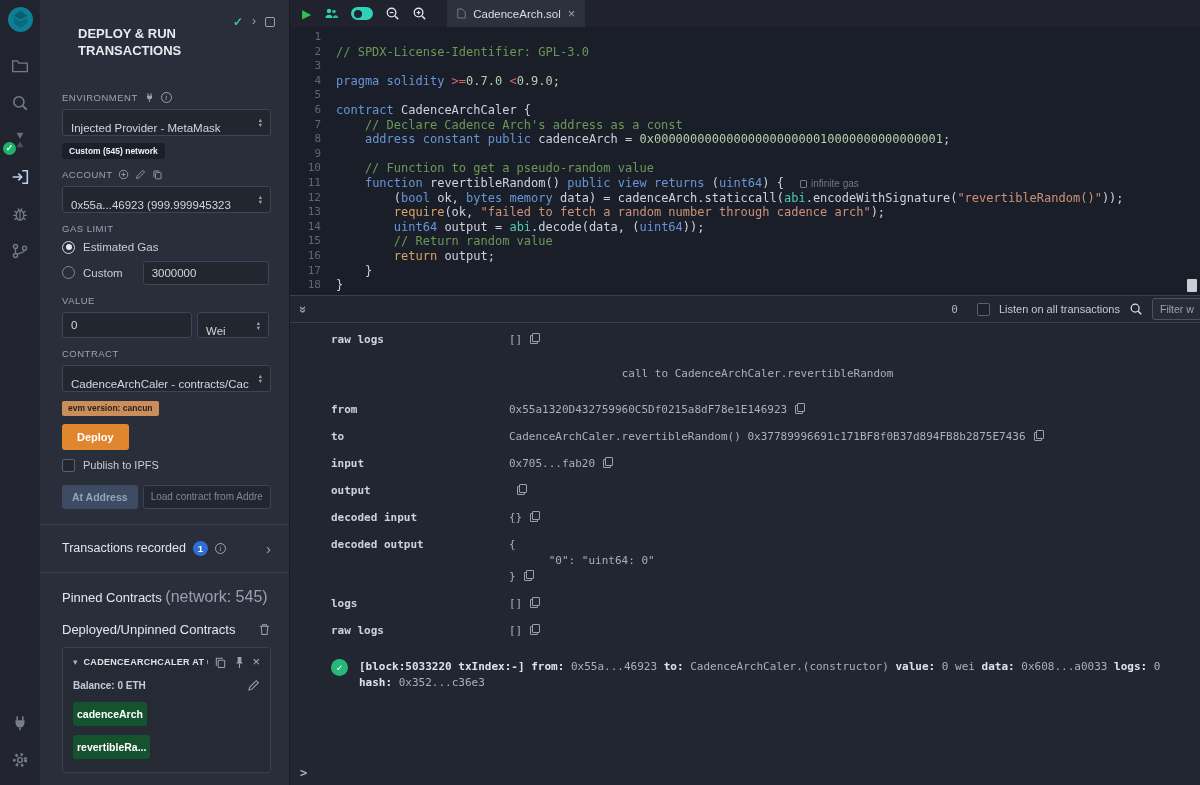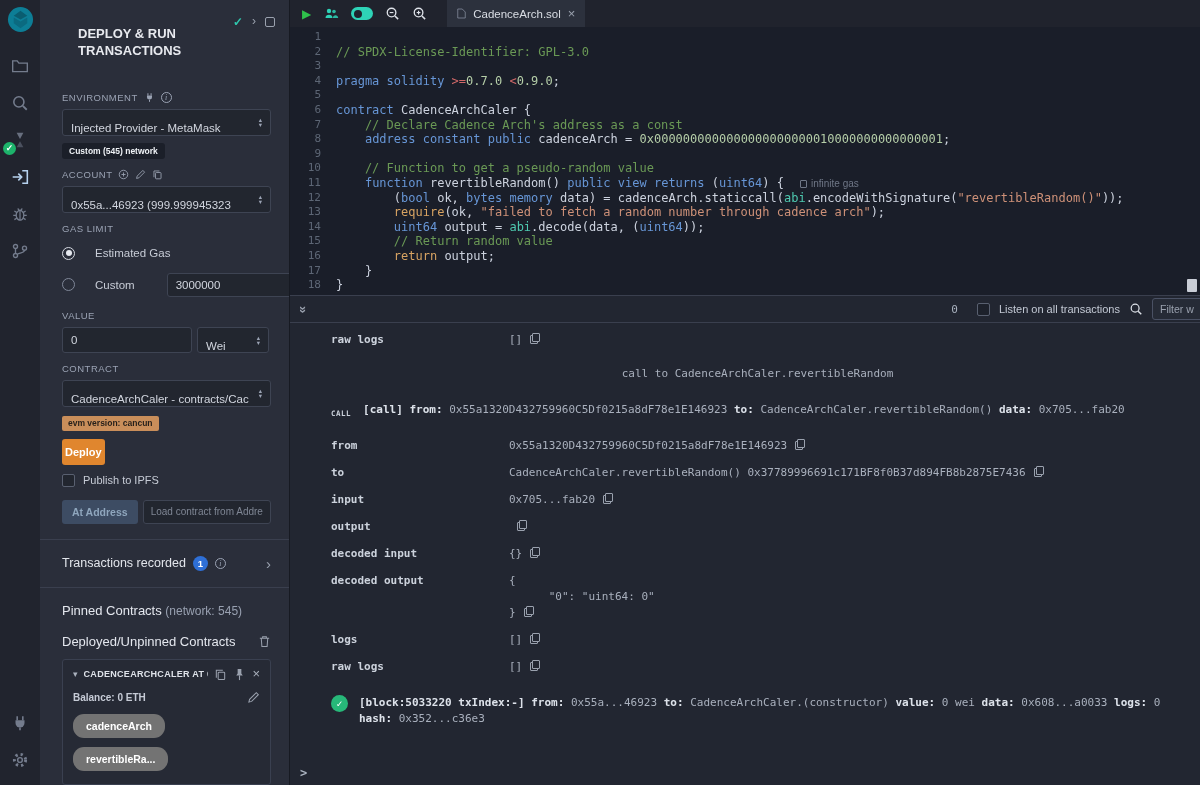"Estimated Gas" .radio-row { gap: 20px -> 8px; margin: 13px 0 -> 7px 0 }
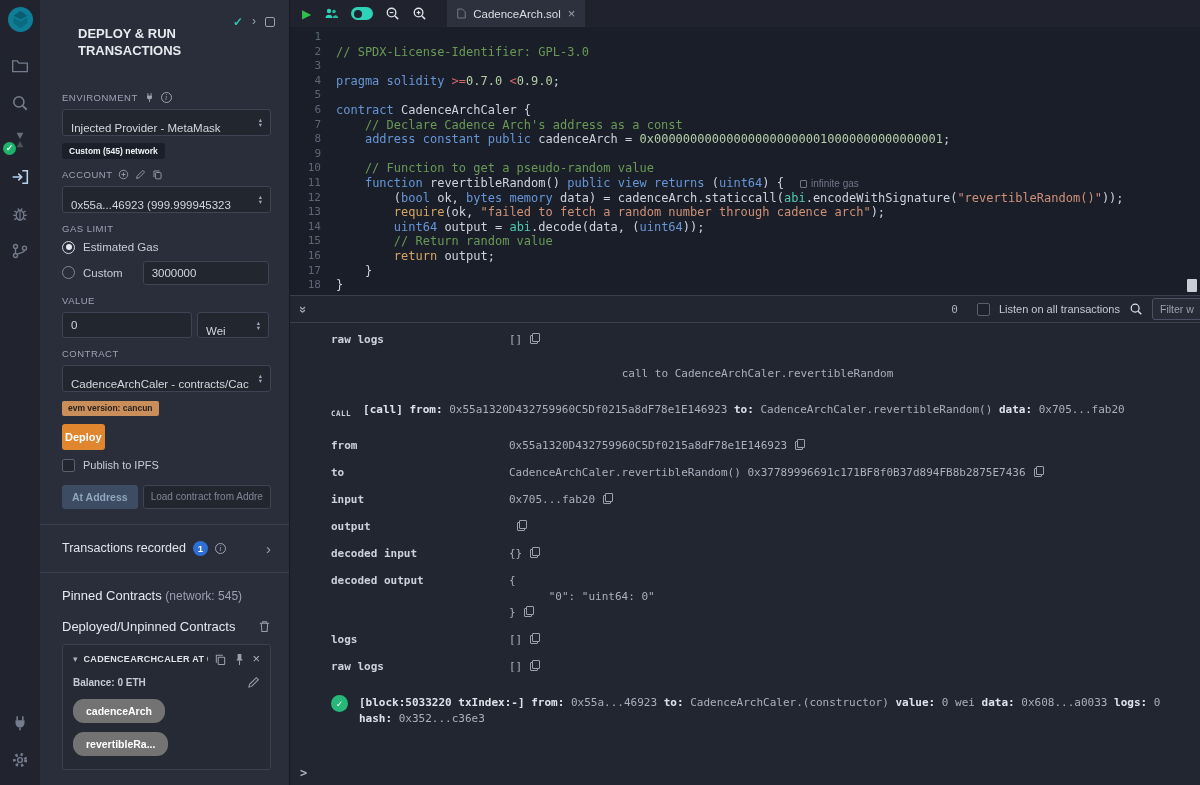"CALL" div.trow { html: <div> <span>call</span> <span><span>[call]</span><span> from:</span><span> 0x55a1320D432759960C5Df0215a8dF78e1E146923 </span><span>to:</span><span> CadenceArchCaler.revertibleRandom() </span><span>data:</span><span> 0x705...fab20</span></span> </div> -> none }
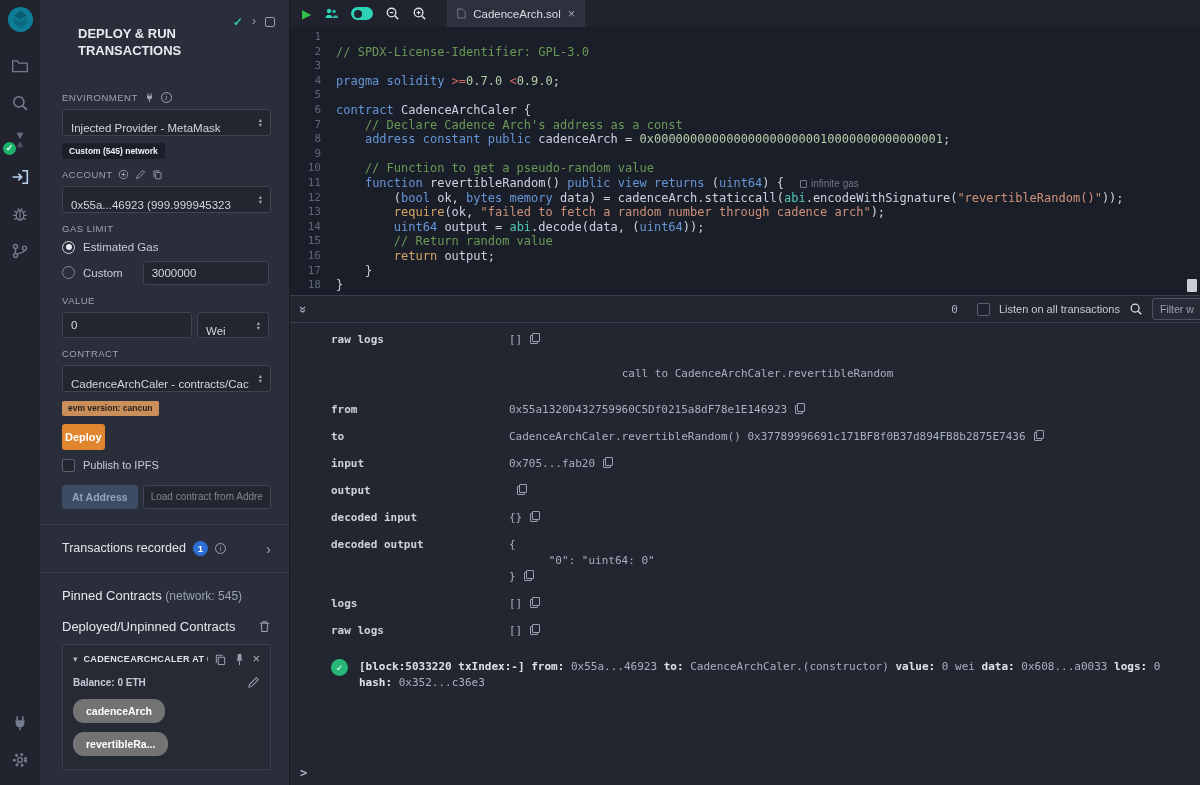"Deploy" .deploy-btn { padding: 7px 3px -> 7px 15px }
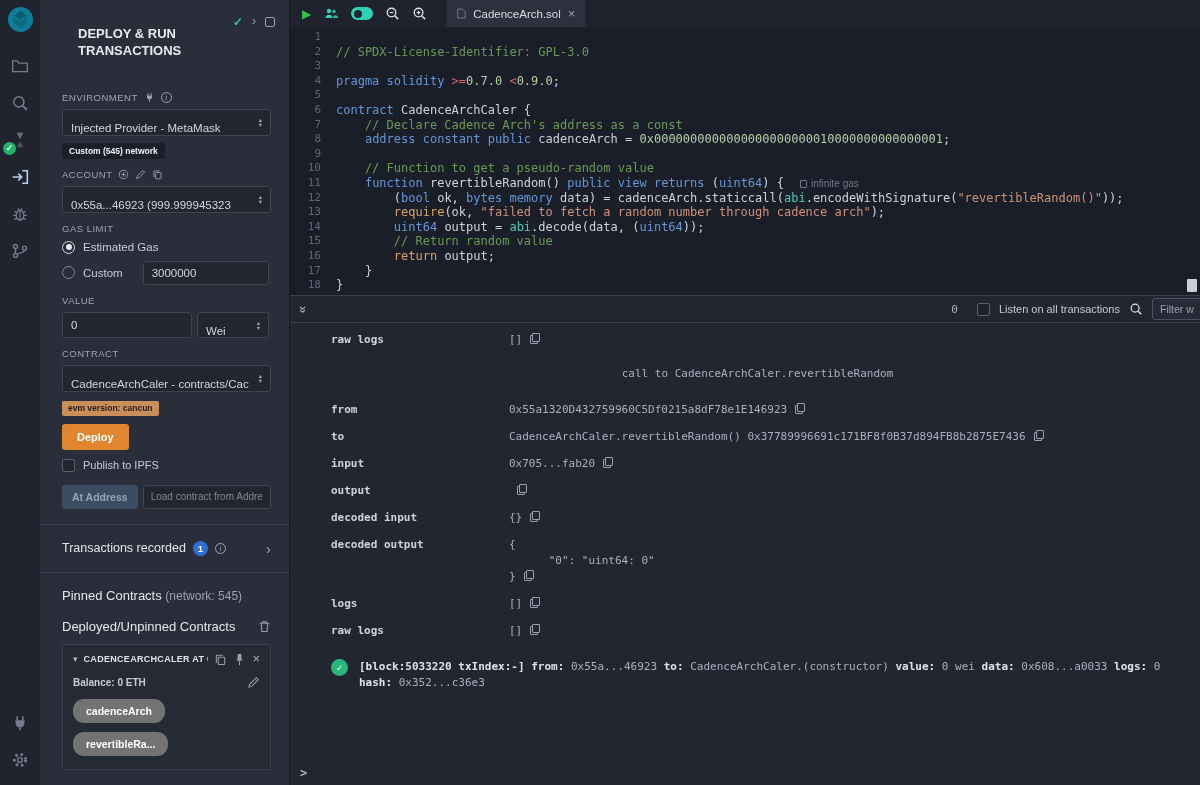"(network: 545)" .pin-net { font-size: 12px -> 16px }
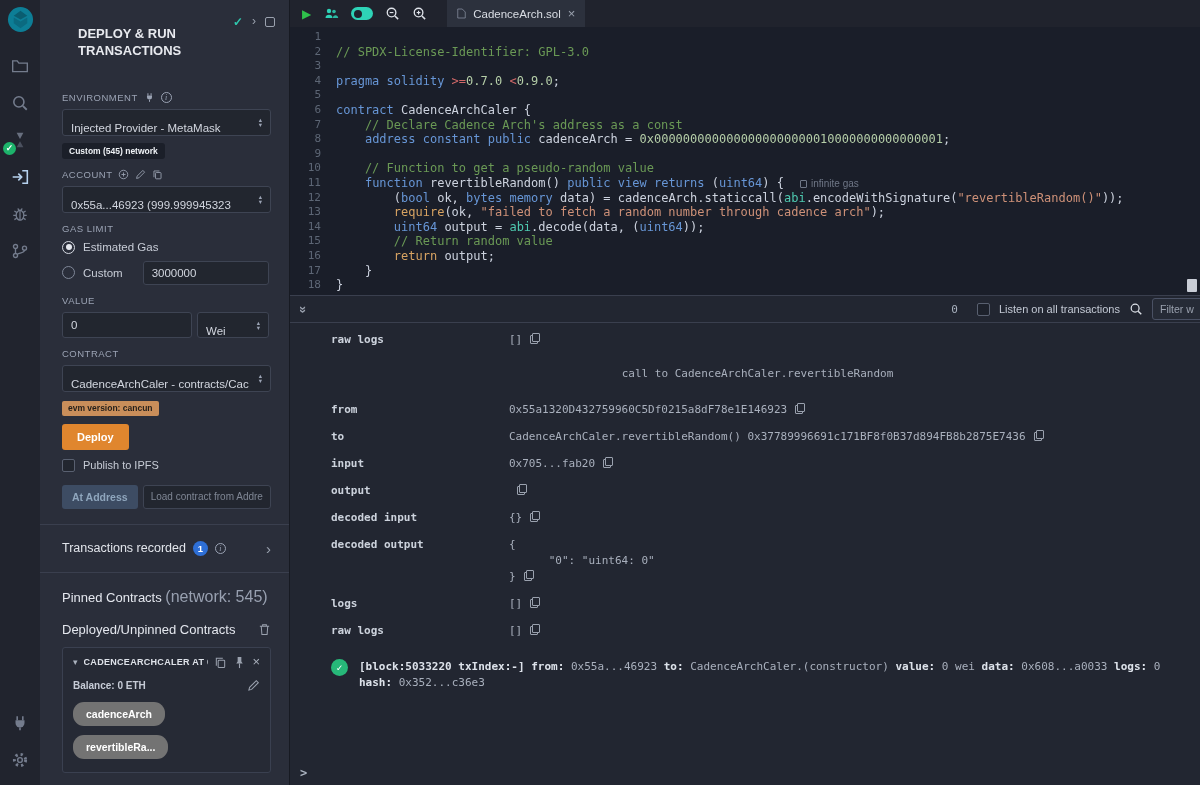"cadenceArch" .fn-btn { background: #737373 -> #14532d; border-radius: 11px -> 3px; padding: 6px 13px -> 6px 4px }
